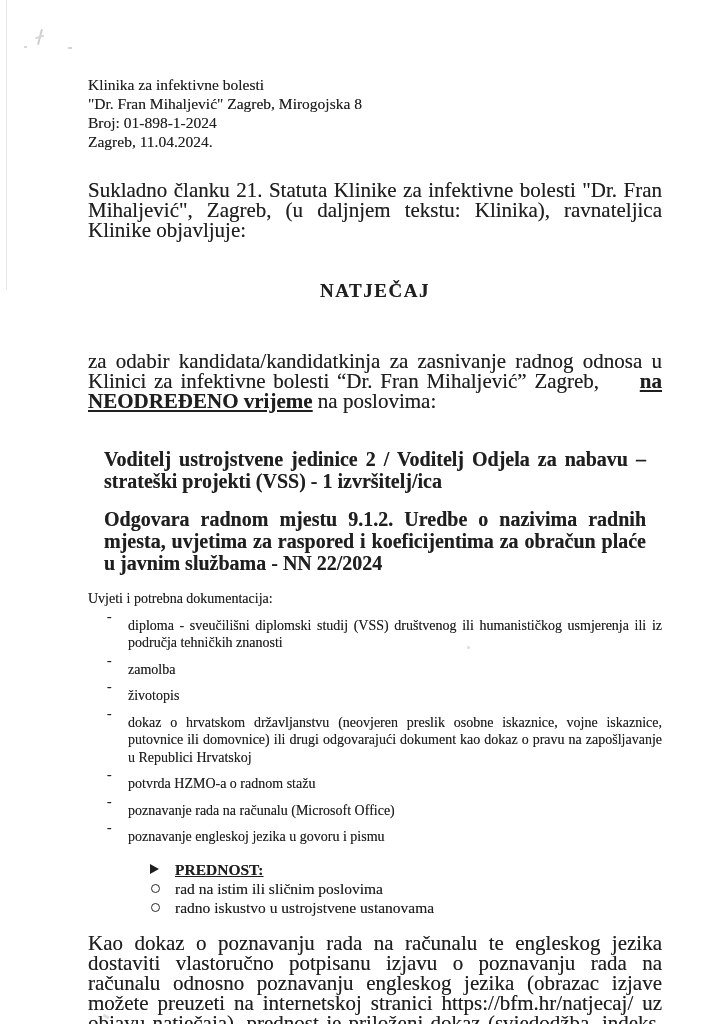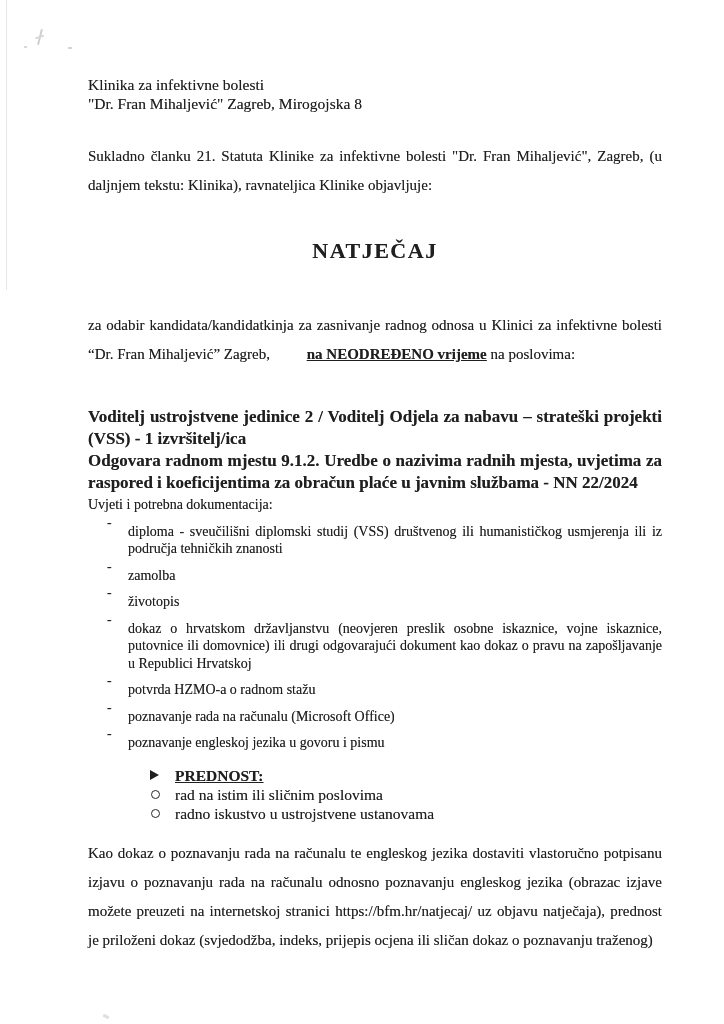"Broj: 01-898-1-2024" p { html: none -> <p>Broj: 01-898-1-2024</p> }
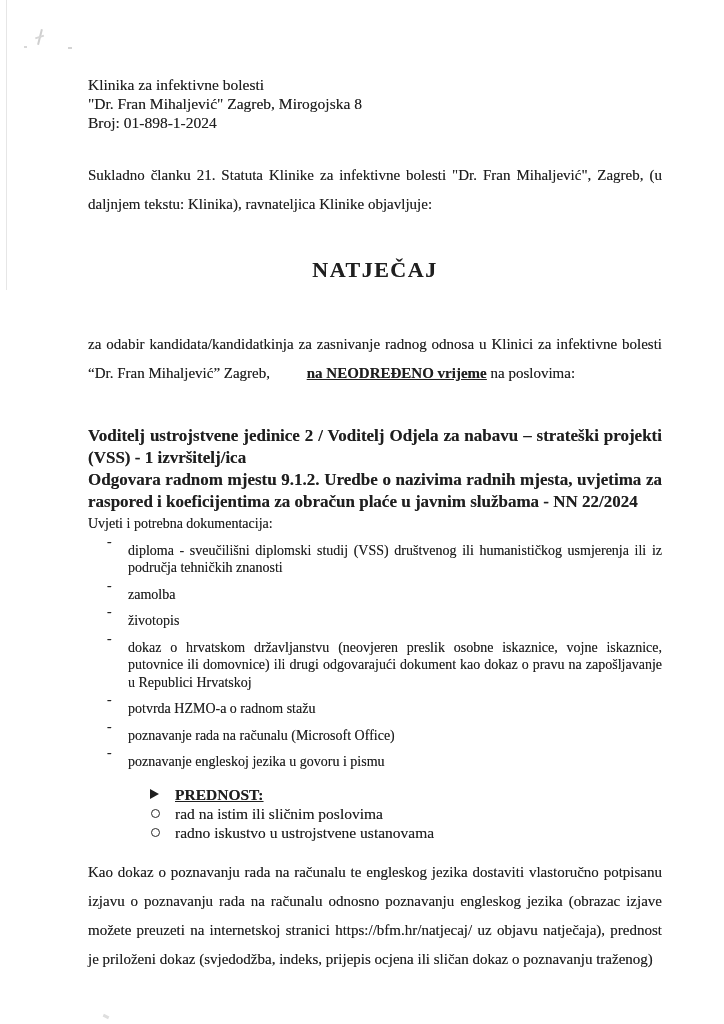"Zagreb, 11.04.2024." p { html: none -> <p>Zagreb, 11.04.2024.</p> }
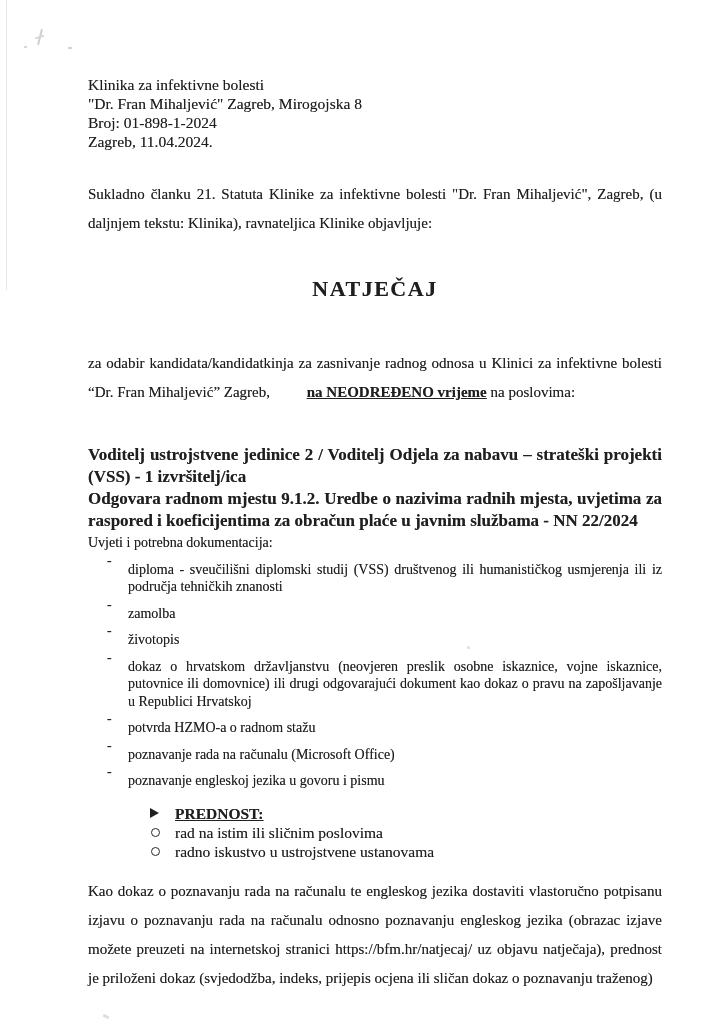"Sukladno članku 21. Statuta Klinike" .para { font-size: 15px -> 21px; line-height: 29px -> 20px }
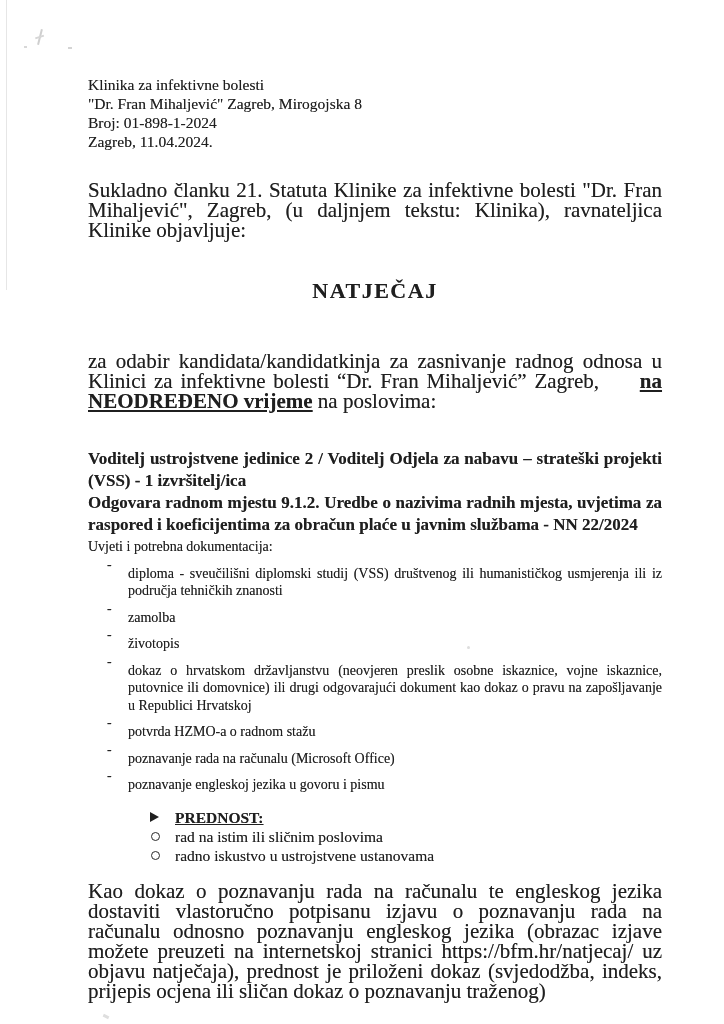"NATJEČAJ" .doc-title { font-size: 22px -> 19px }
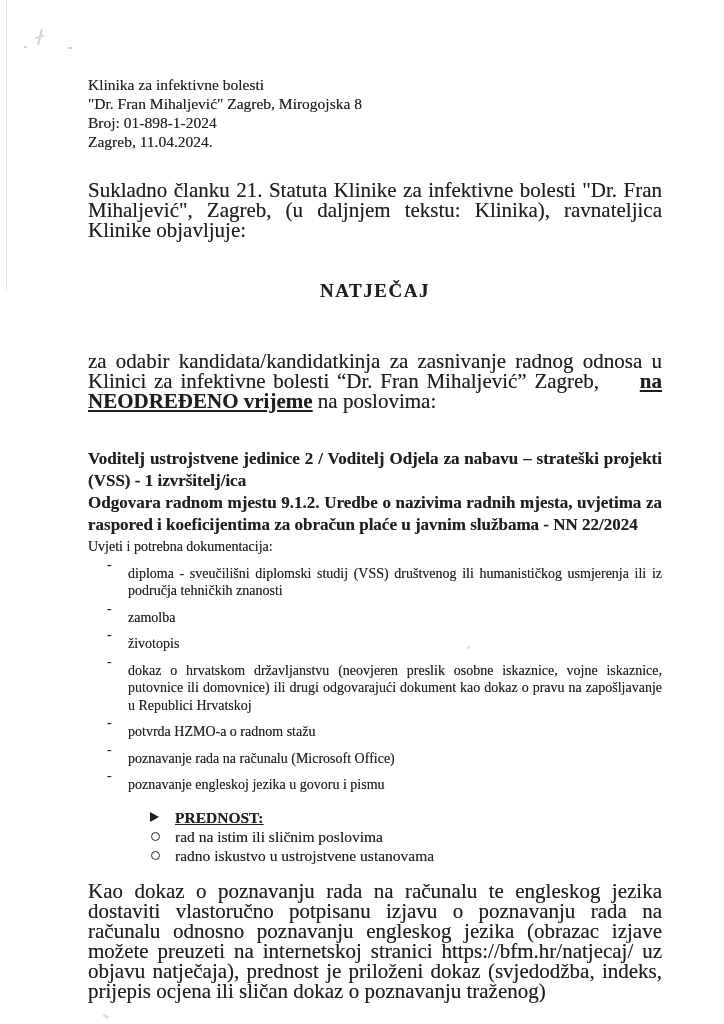"Voditelj ustrojstvene jedinice 2 /" .position p { font-size: 17px -> 20px; margin: 0 -> 16px }
